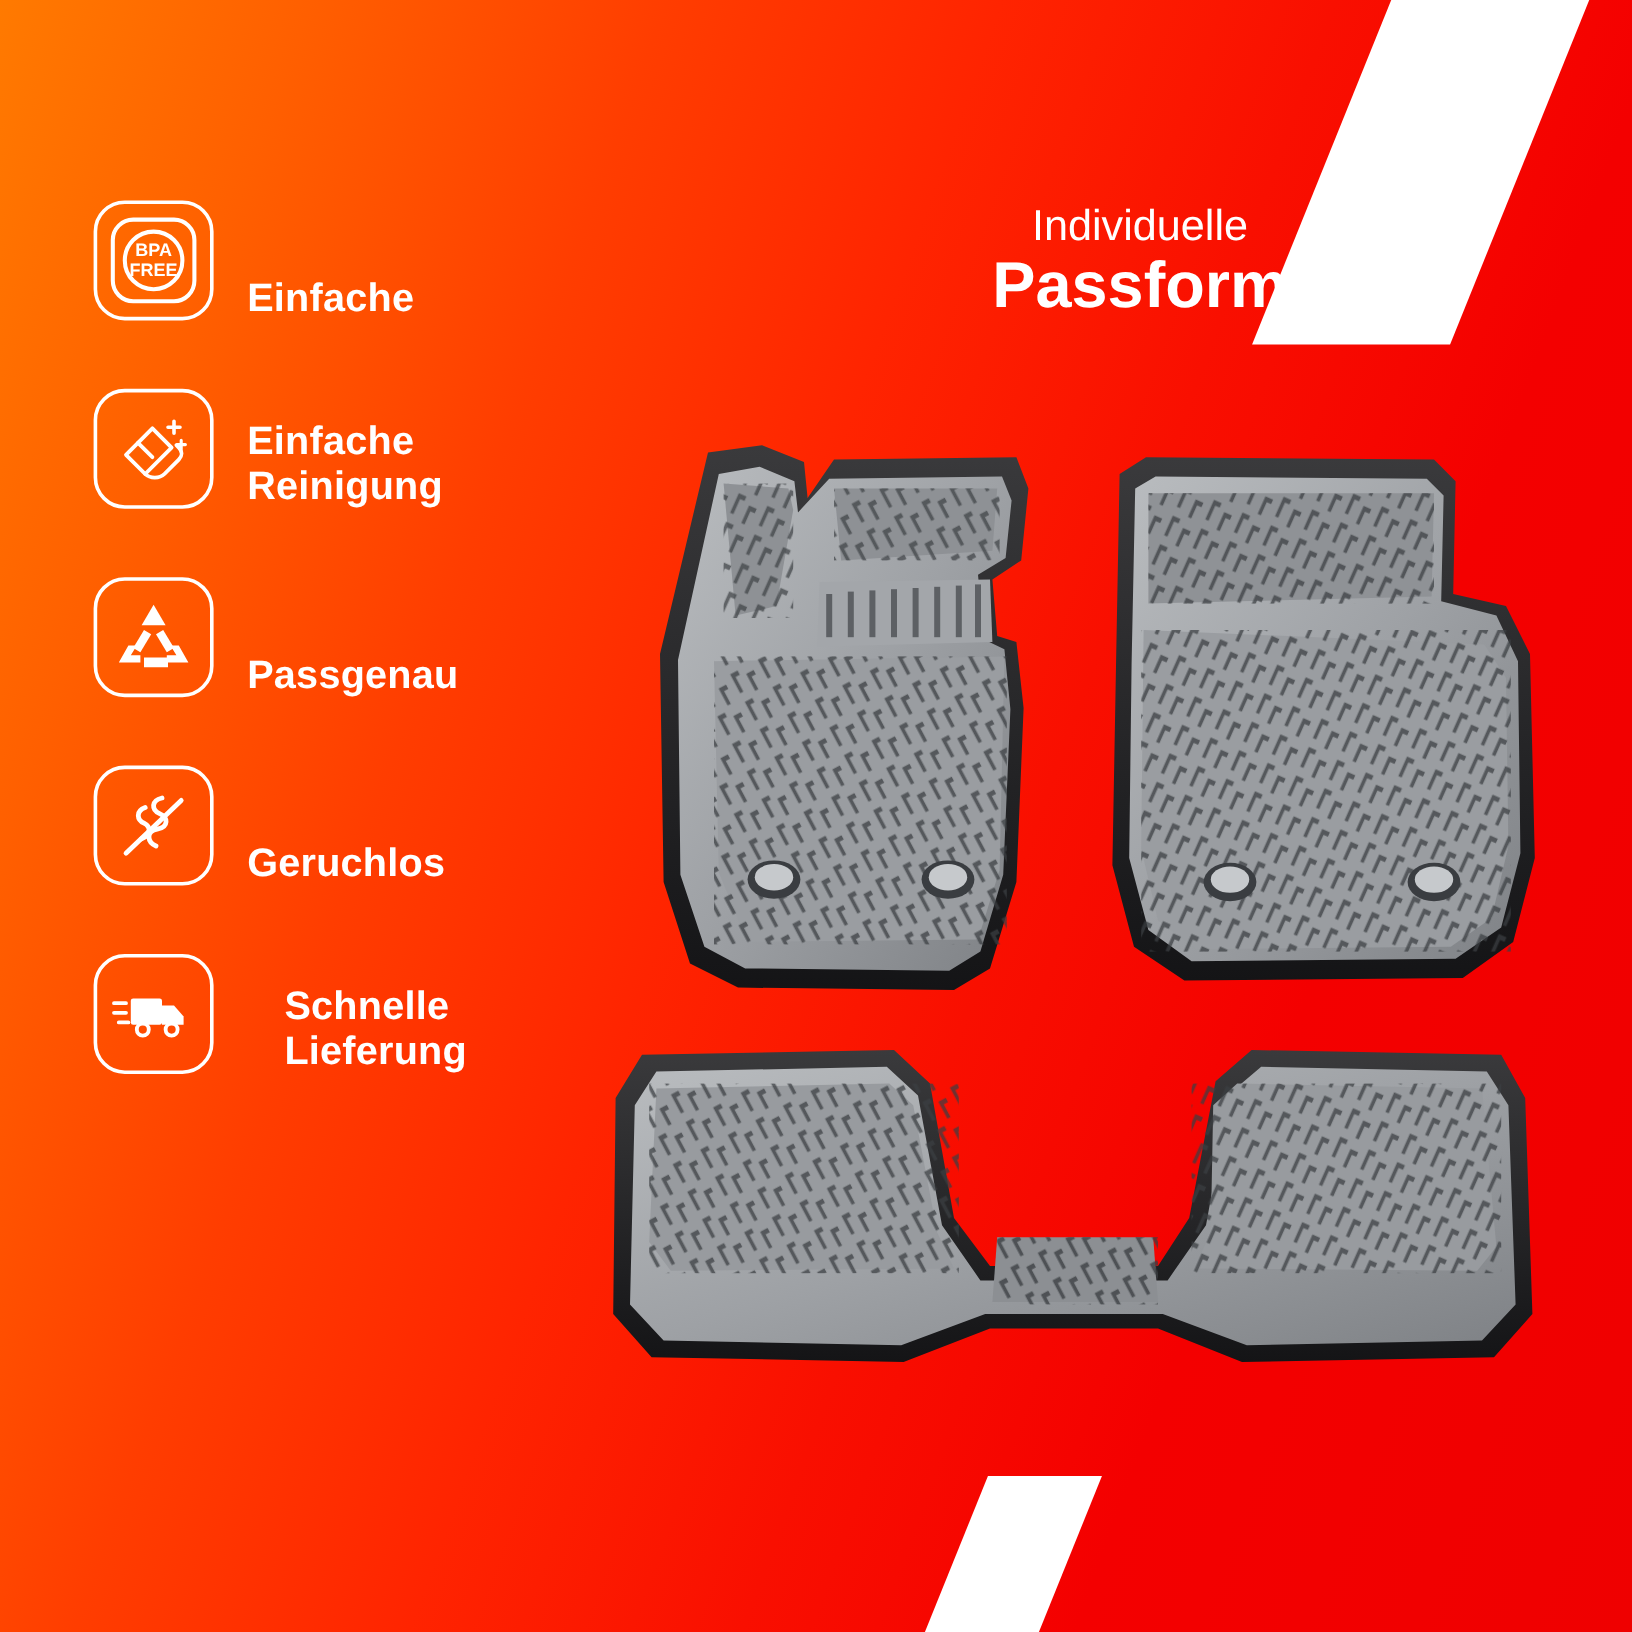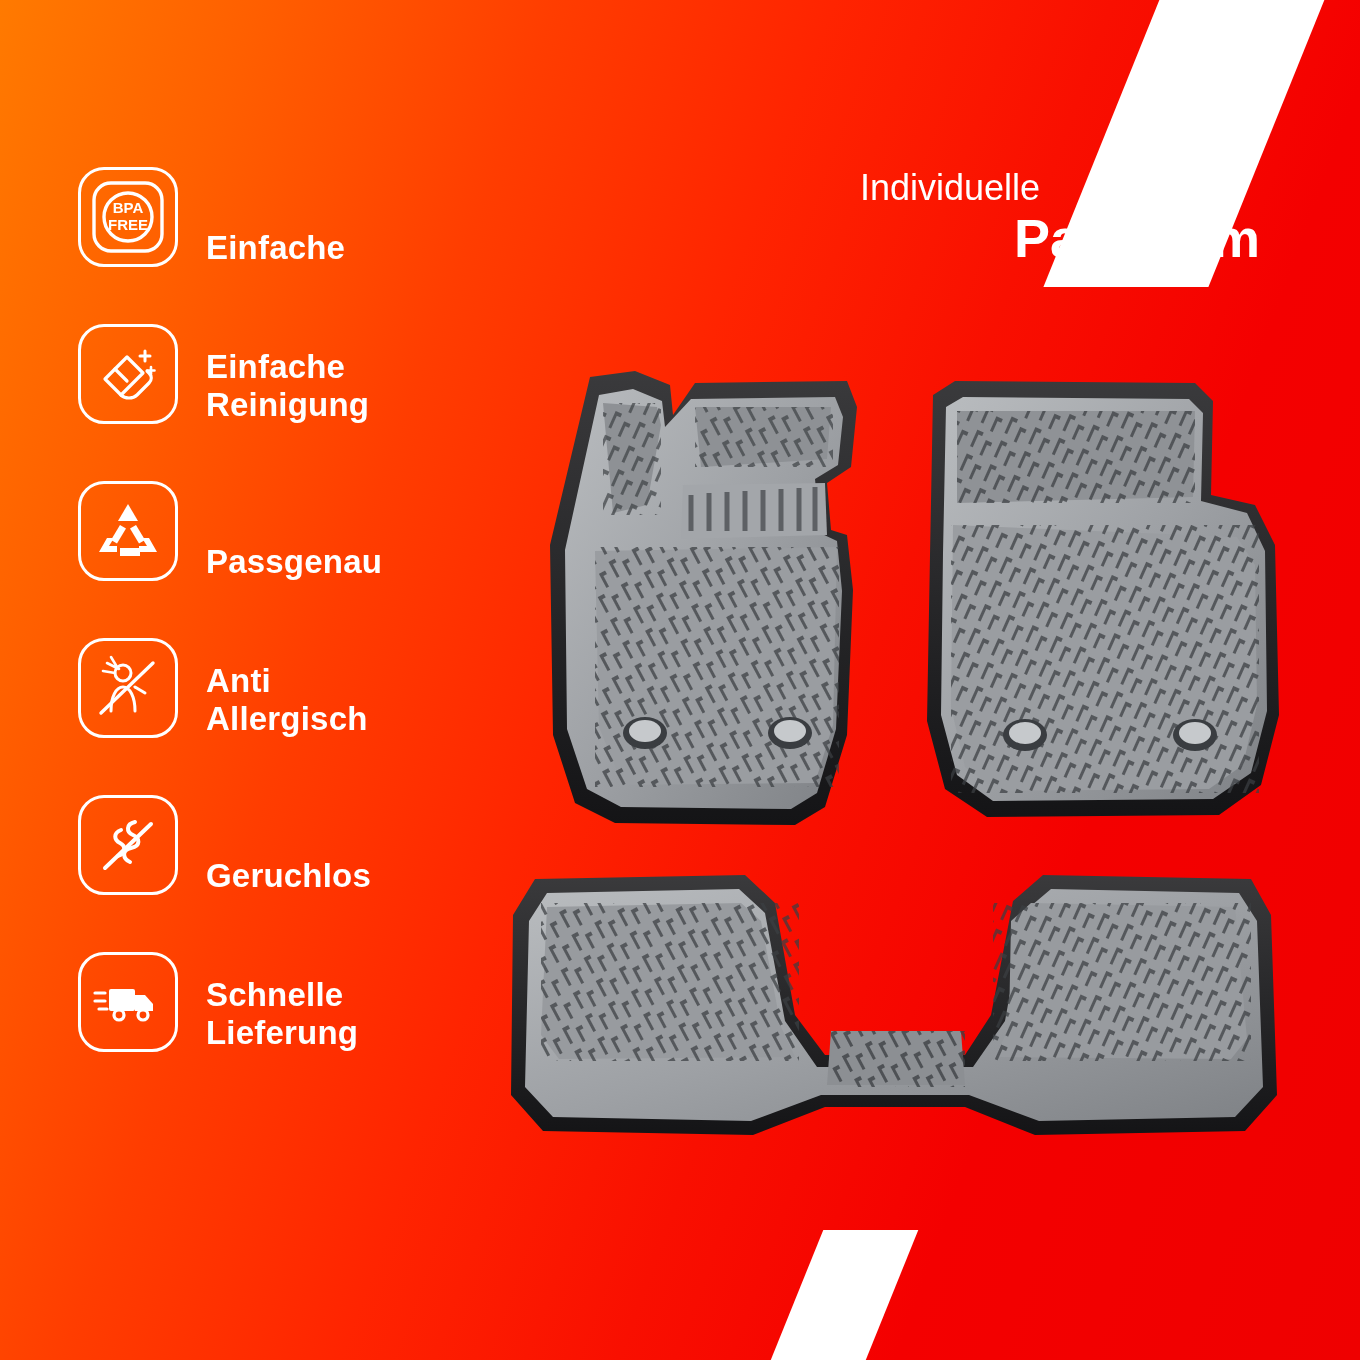"Passform" .heading .l2 { text-align: right -> none }
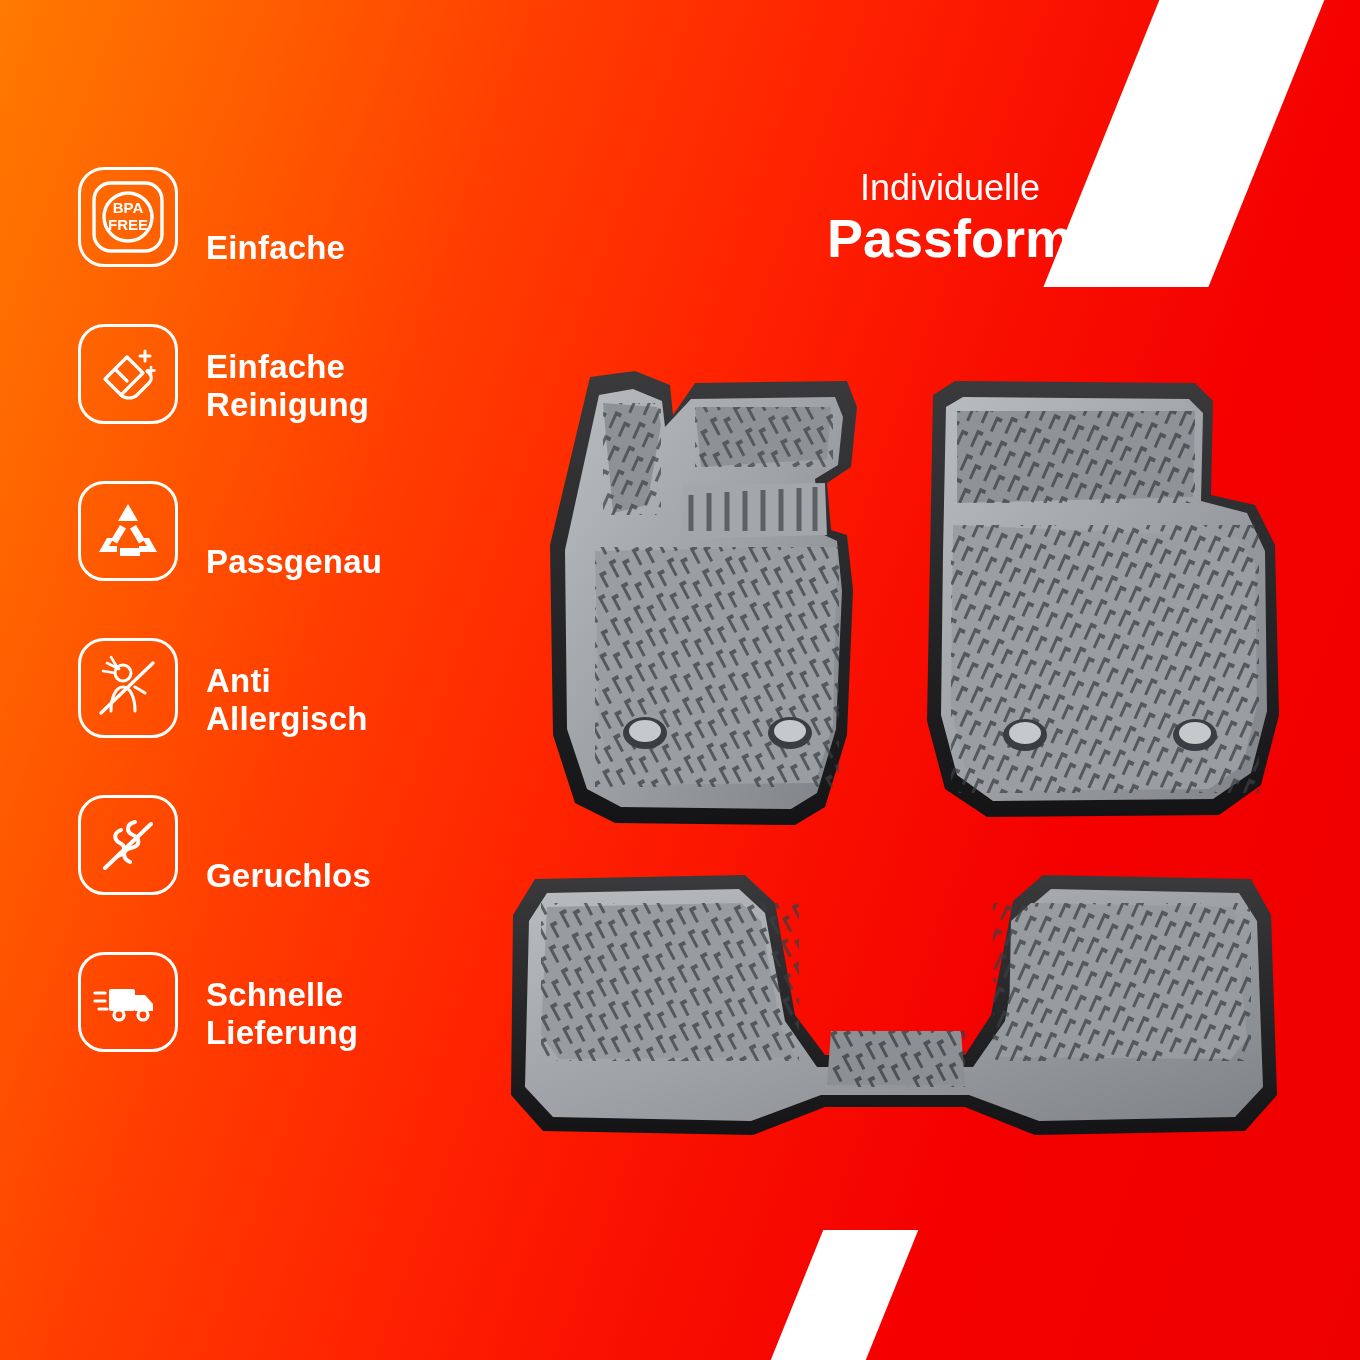"Anti" div.feature { html: <div> <div> <svg> <circle></circle> <path></path> <path></path> <path></path> <path></path> </svg> </div> <div>Anti Allergisch</div> </div> -> none }
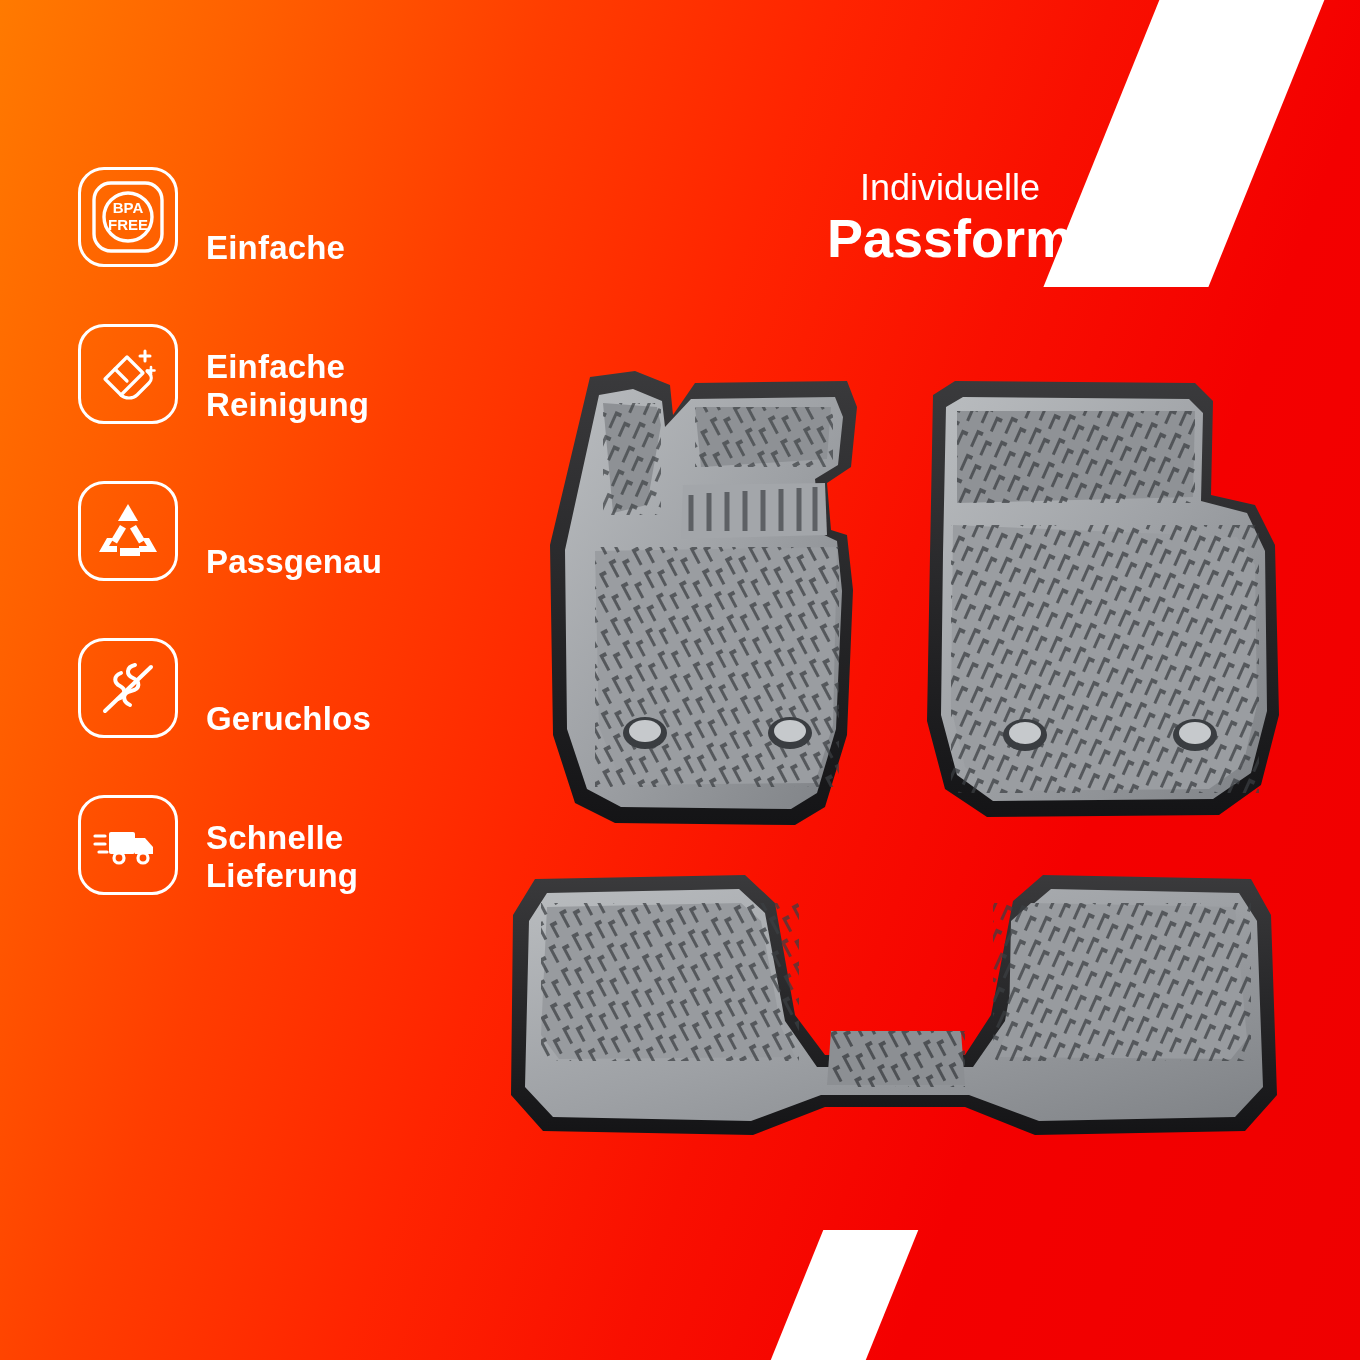"Schnelle" .feature:last-child { gap: none -> 31px }
